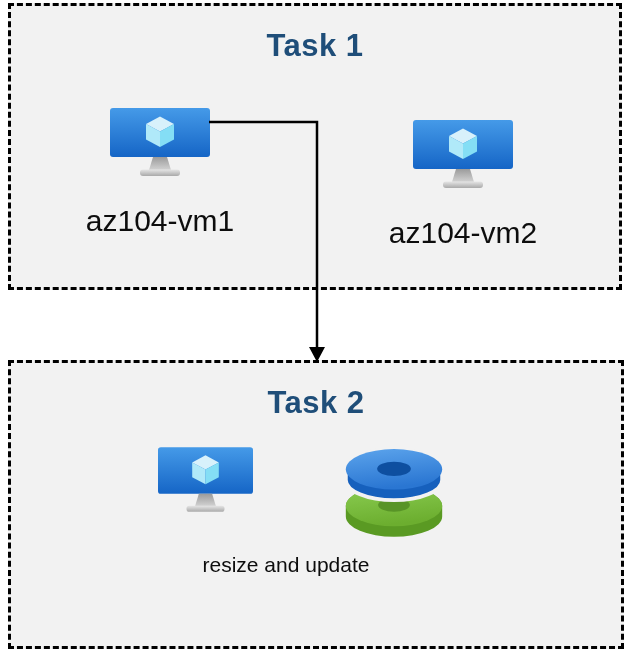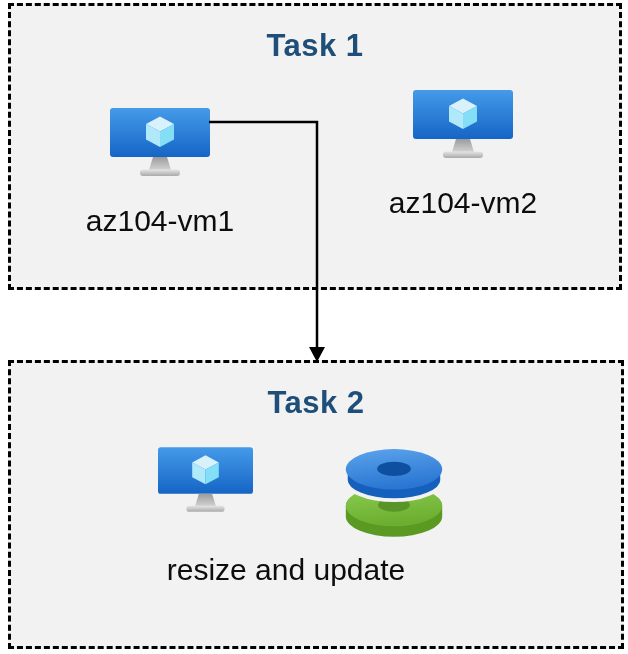"az104-vm2" .vm2 { top: 60px -> 90px }
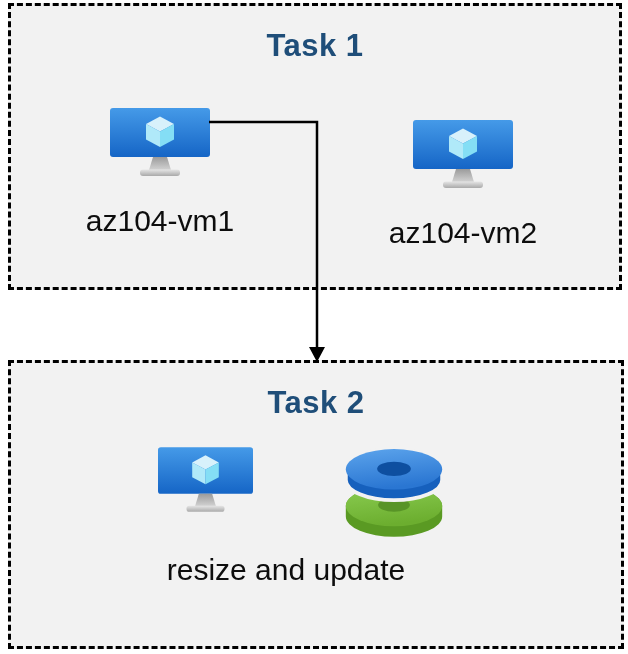"resize and update" .t2-caption { font-size: 30px -> 21px }
